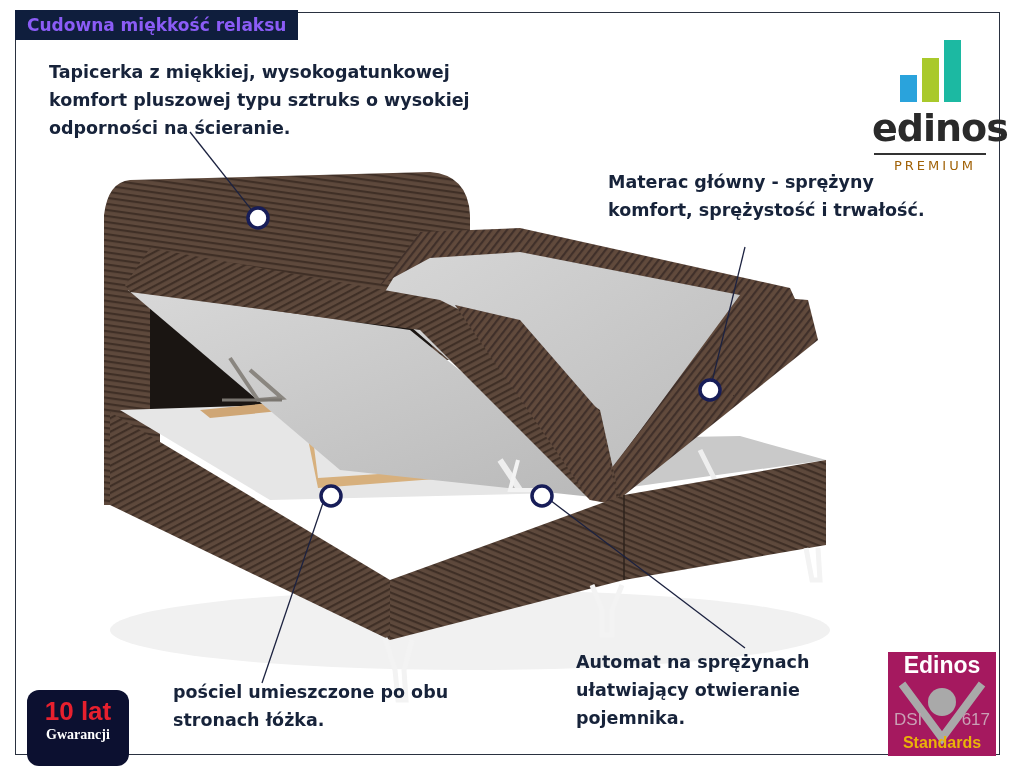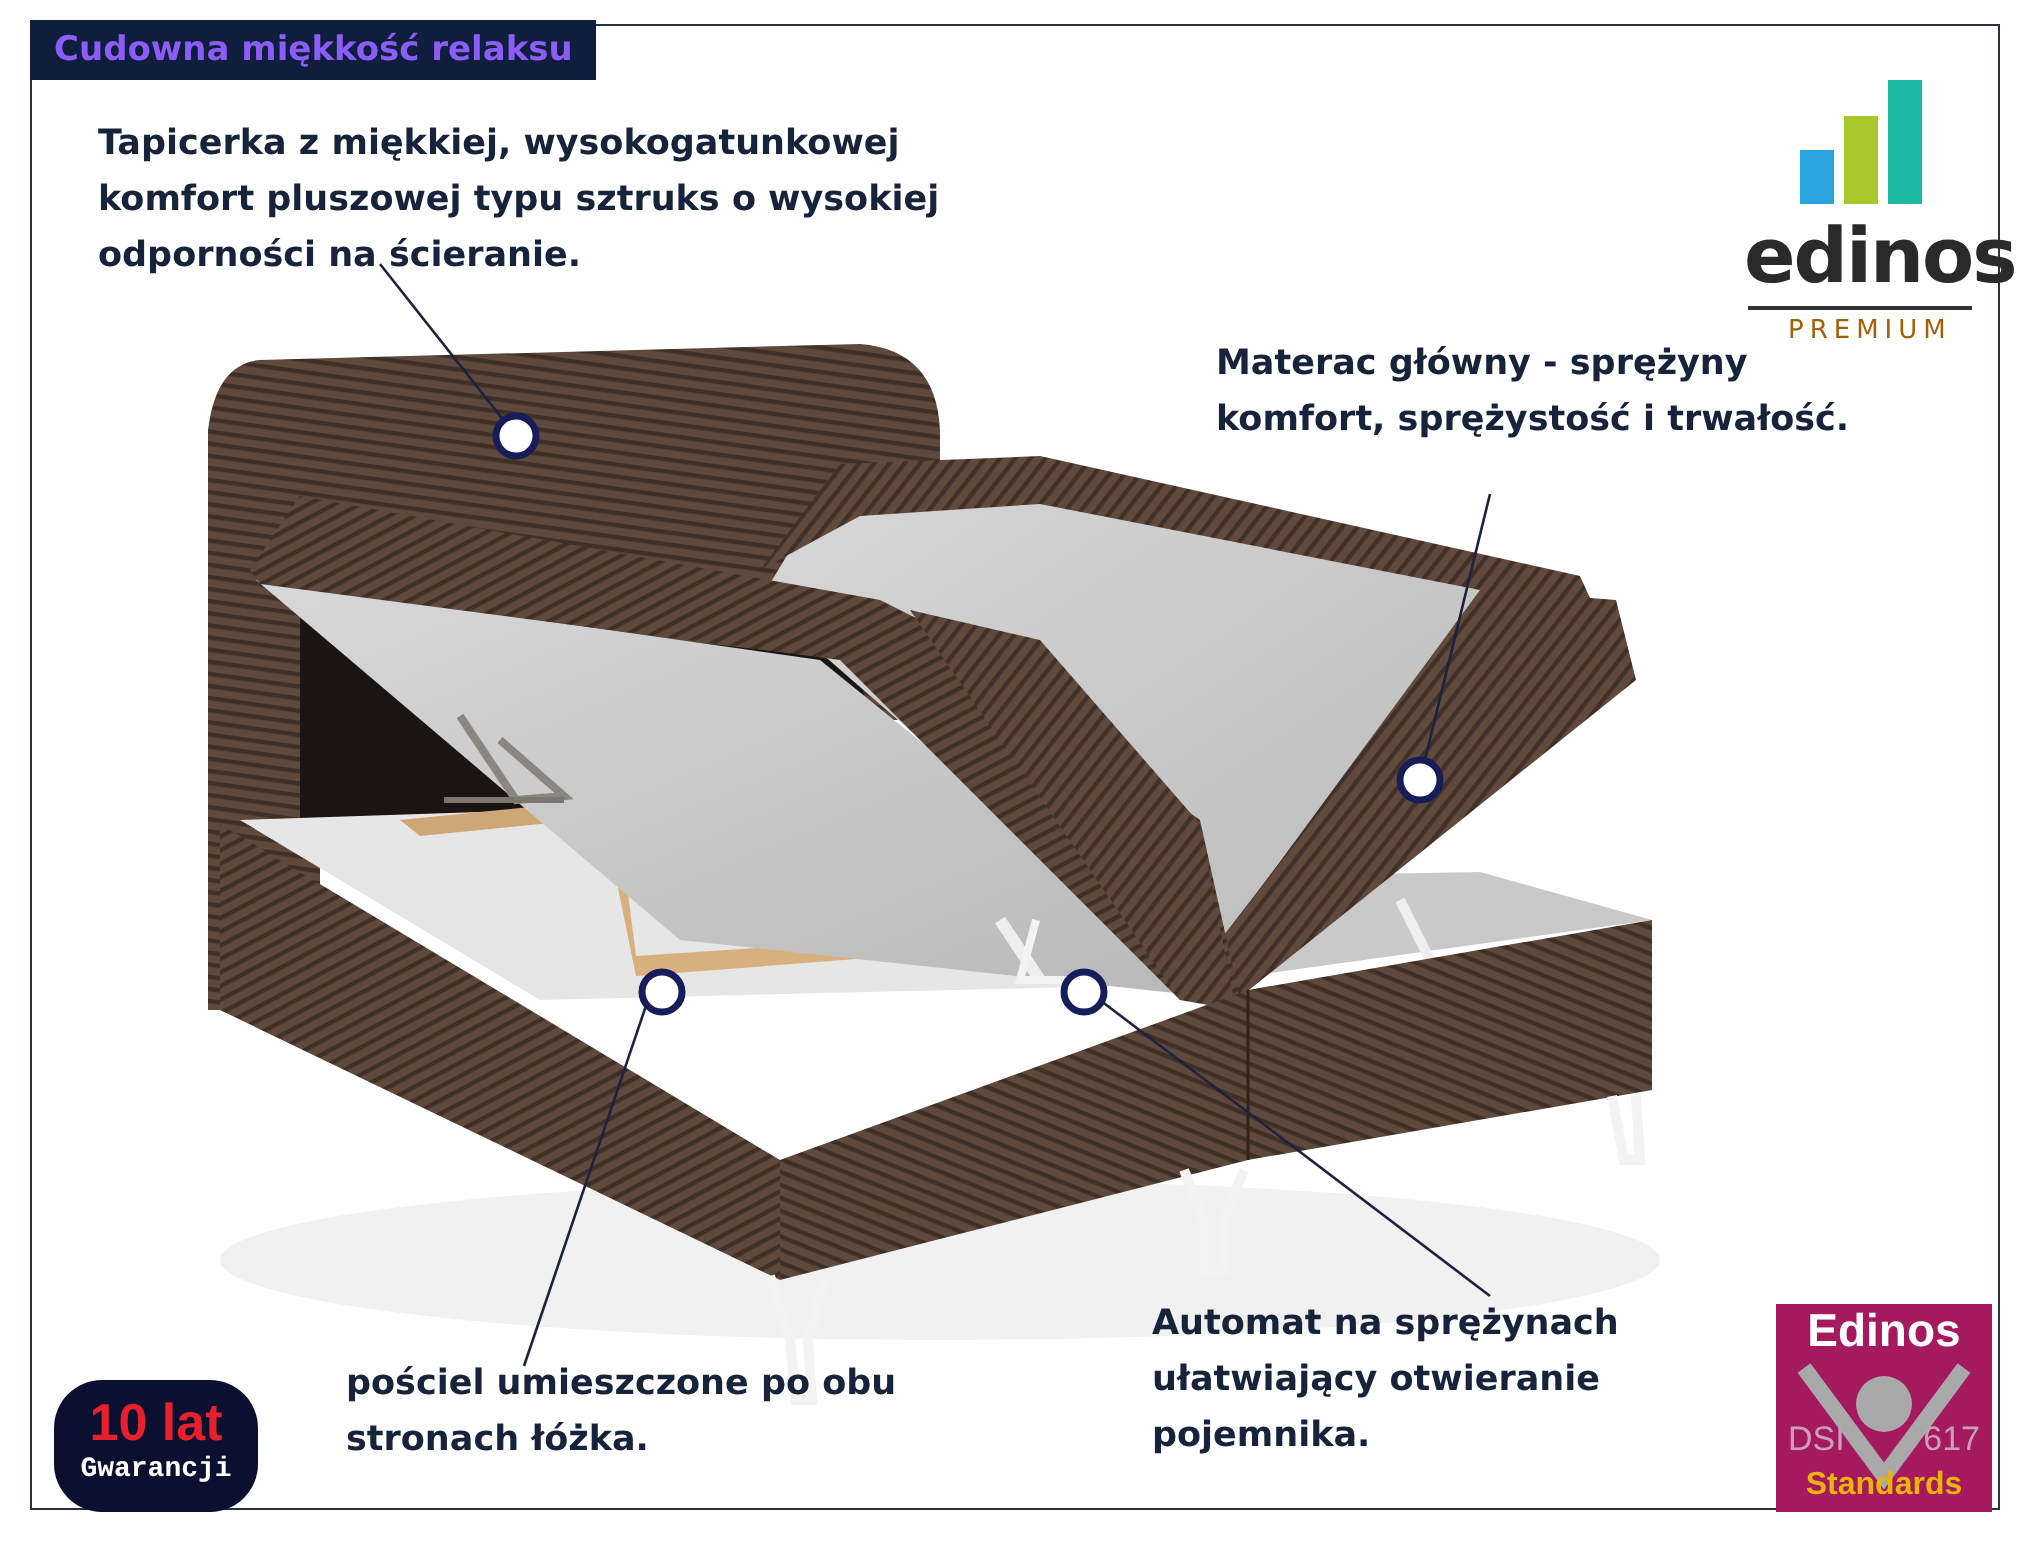"10 lat" .warranty { border-radius: 24px -> 12px; height: 66px -> 76px }
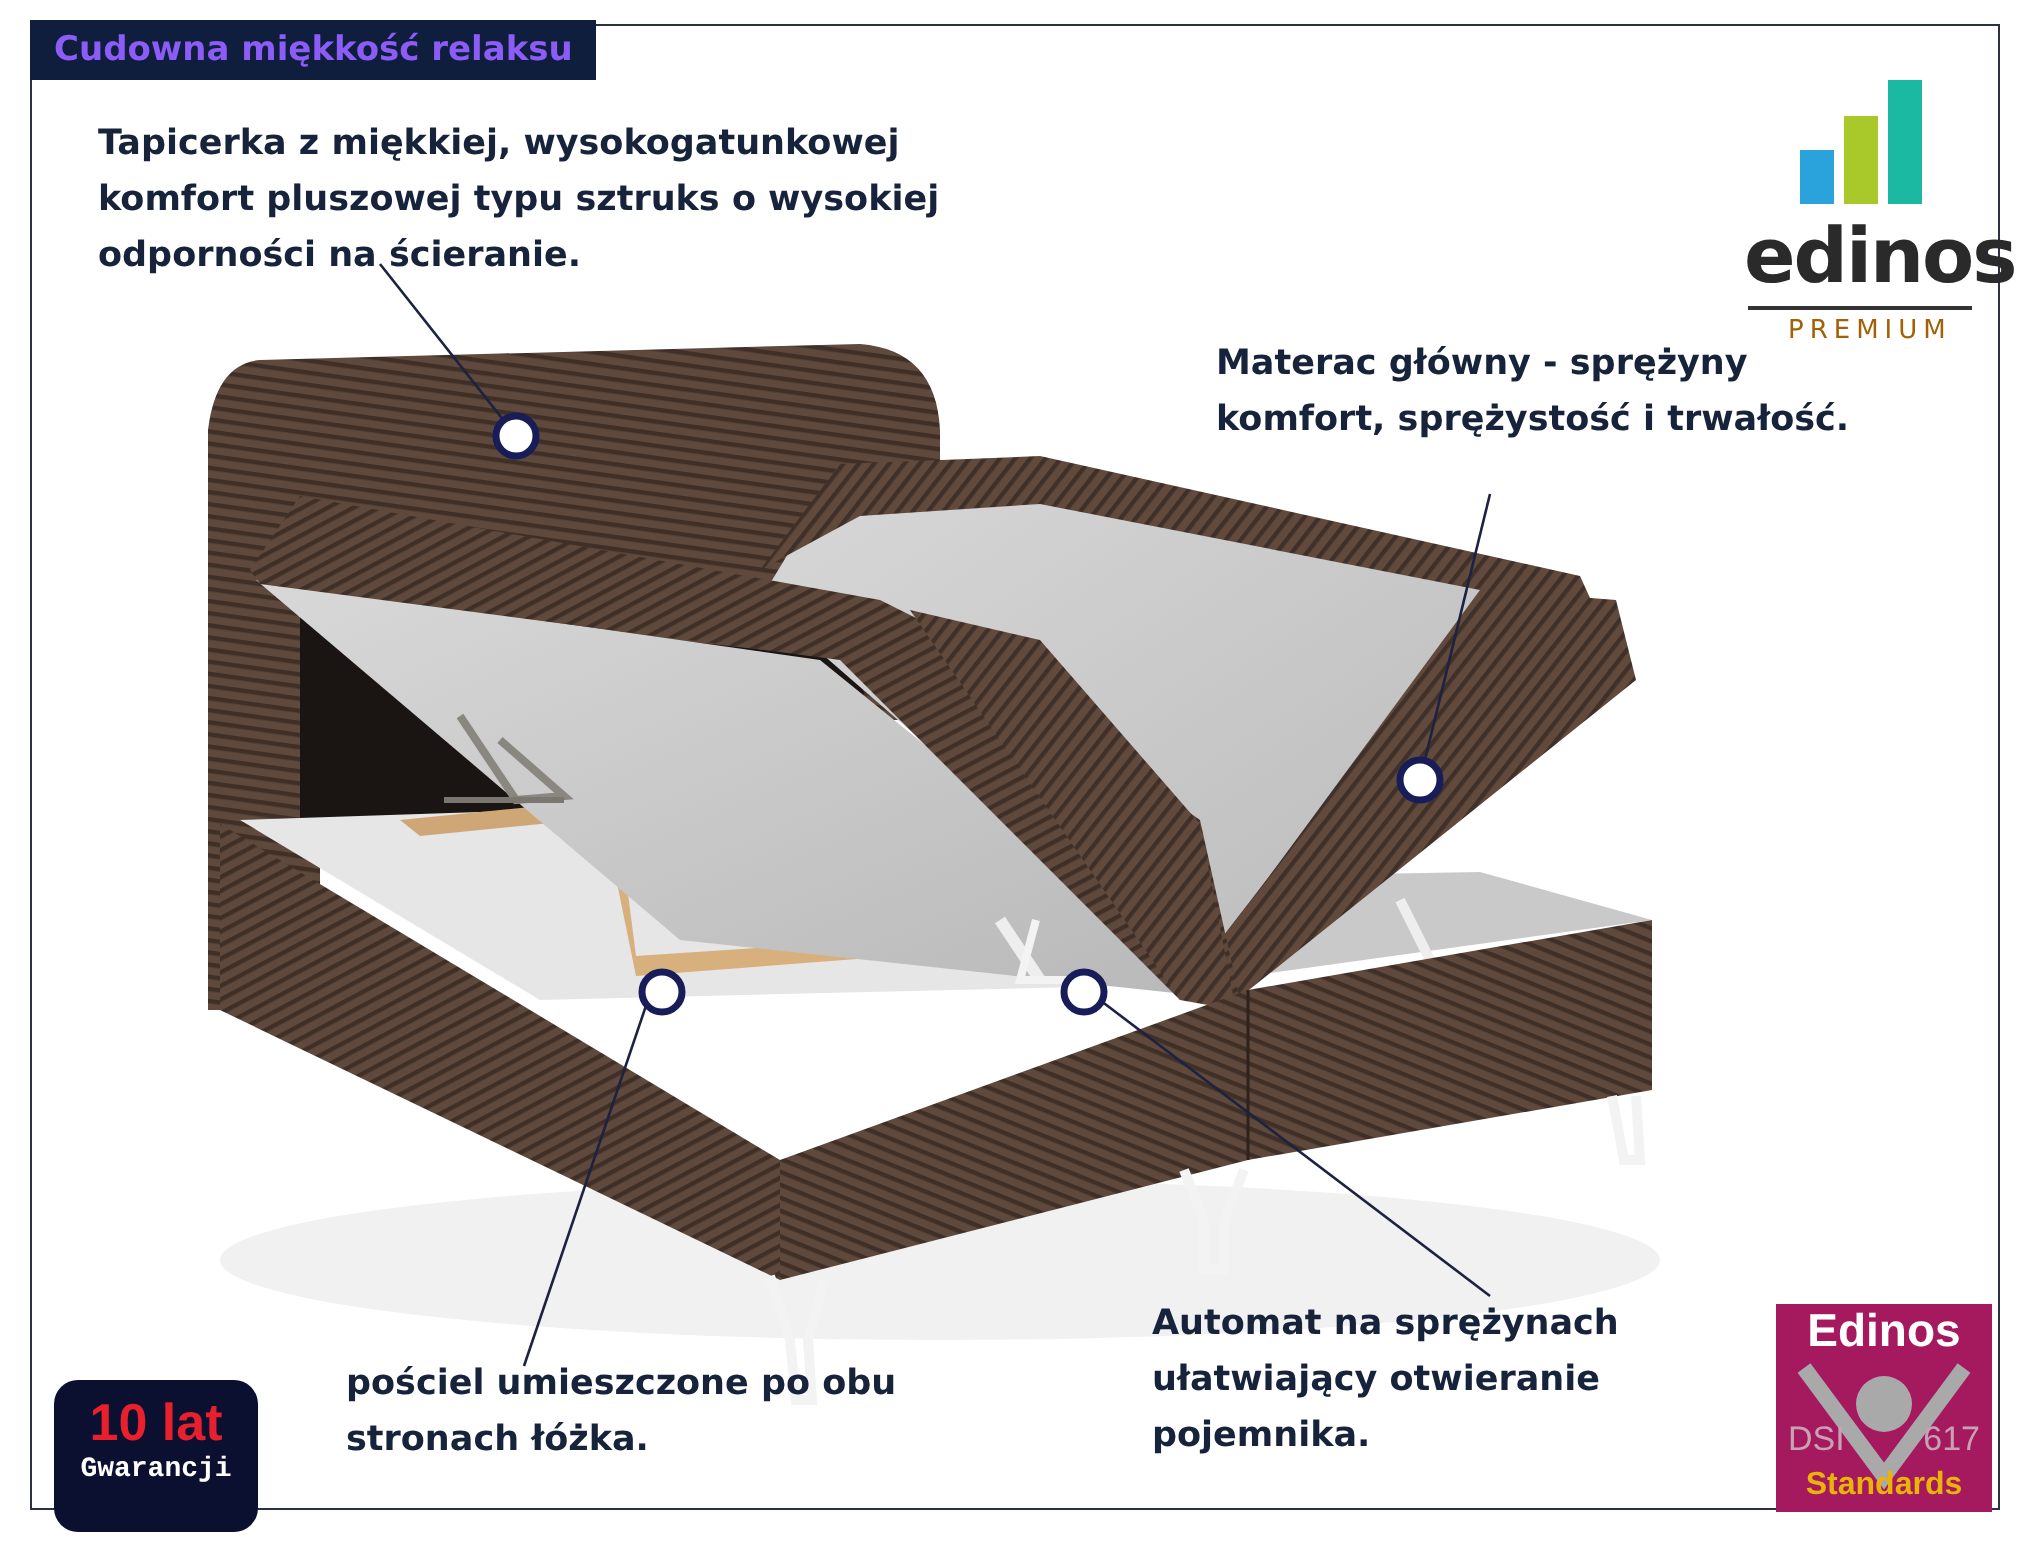"Gwarancji" .warranty .label { font-family: Liberation Mono, monospace -> Liberation Serif, serif }
